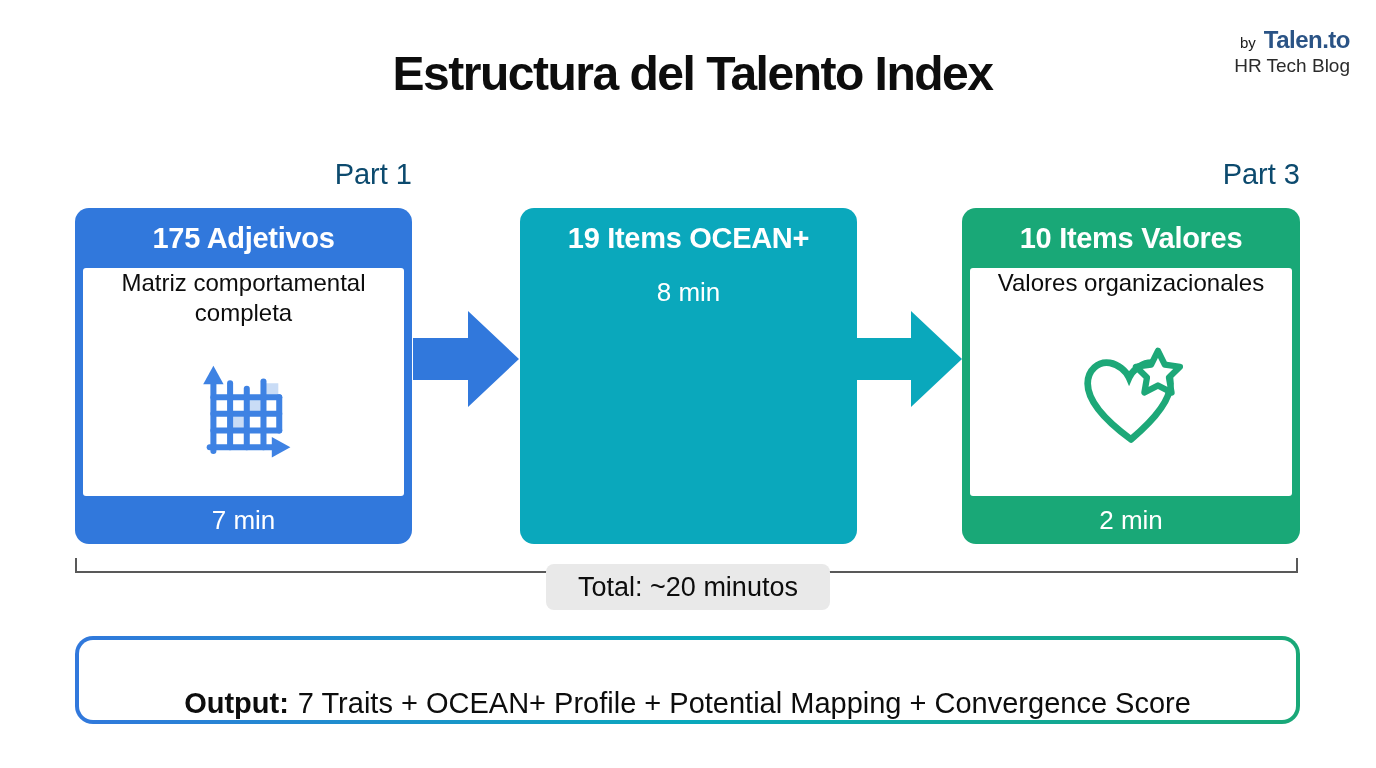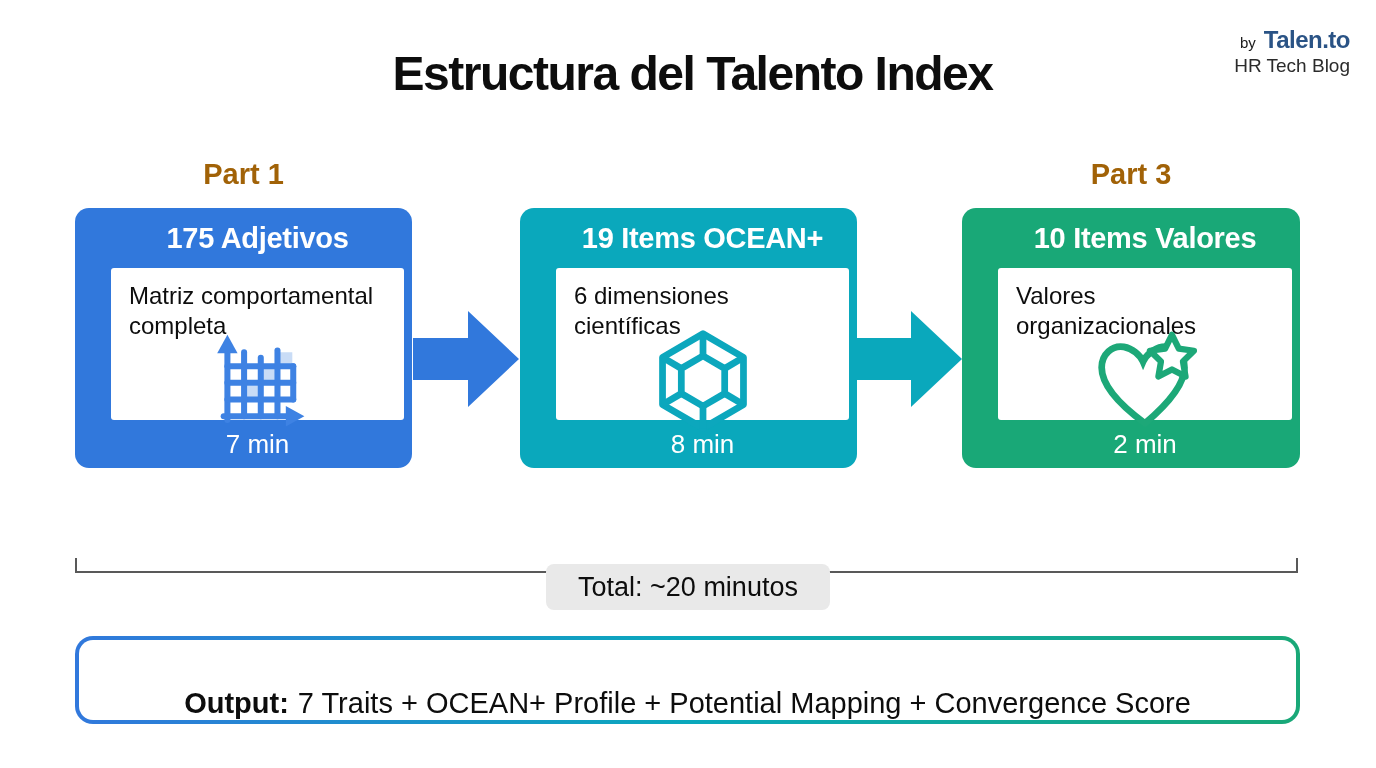"Part 1" .part-label { color: #a16207 -> #0c4a6e; font-weight: 700 -> 400; text-align: center -> right }
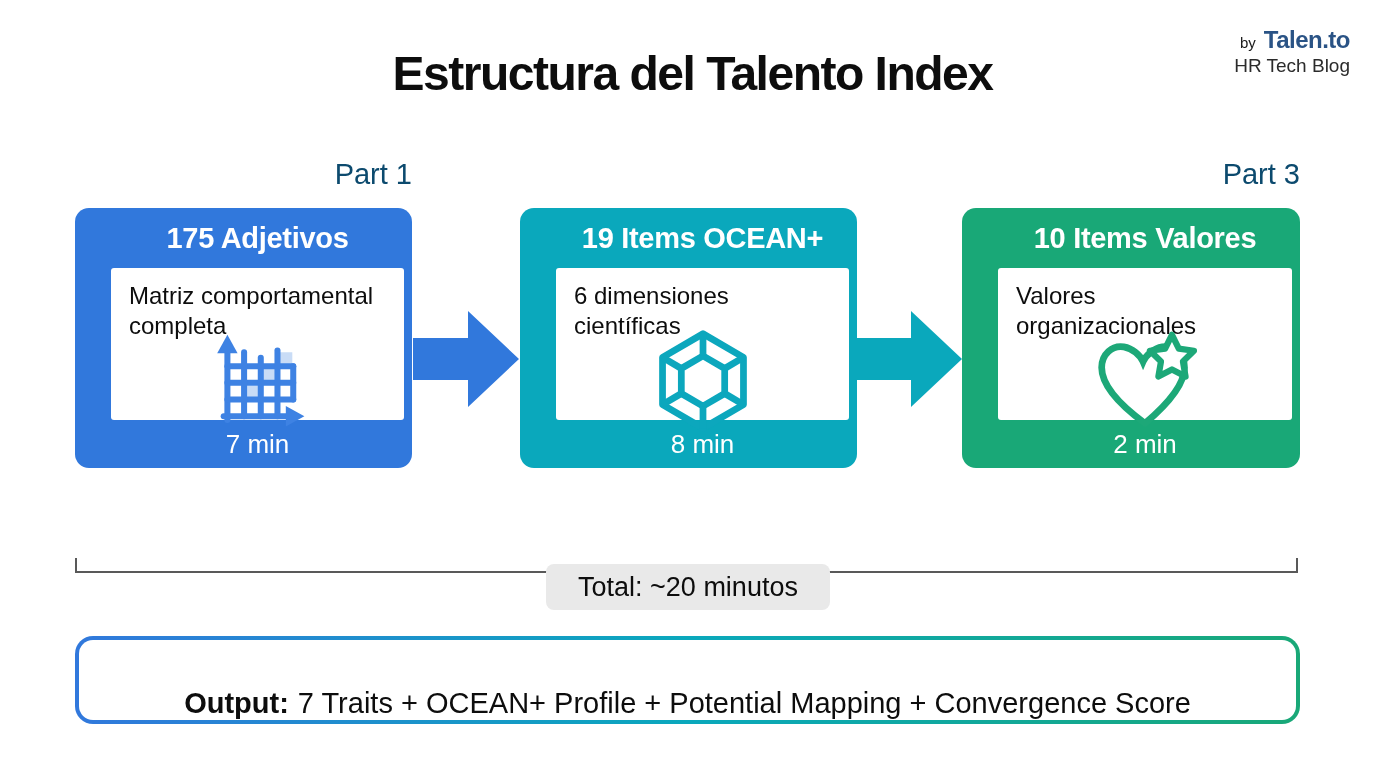"175 Adjetivos" .card { height: 260px -> 336px; padding-left: 28px -> none }
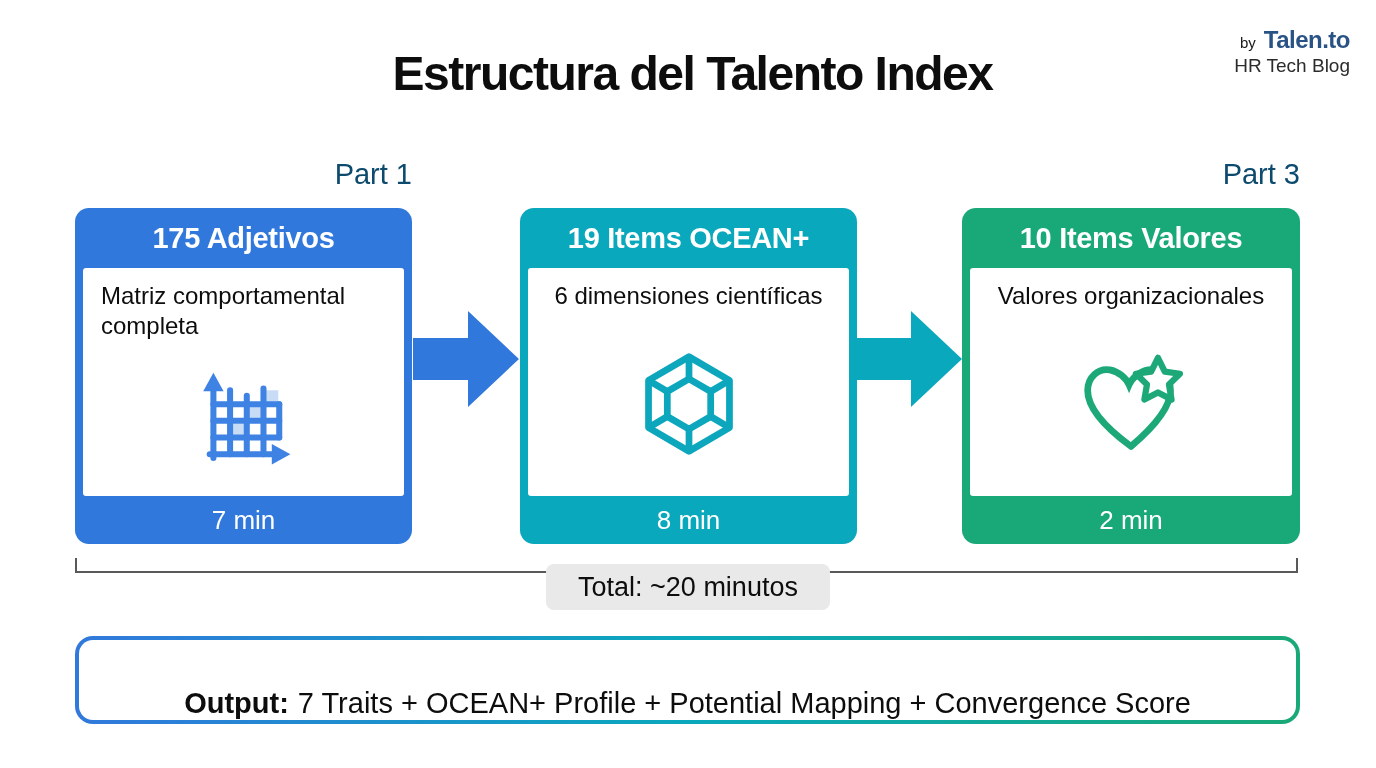"Matriz comportamental completa" .card-text { margin-top: 13px -> none; text-align: left -> center }
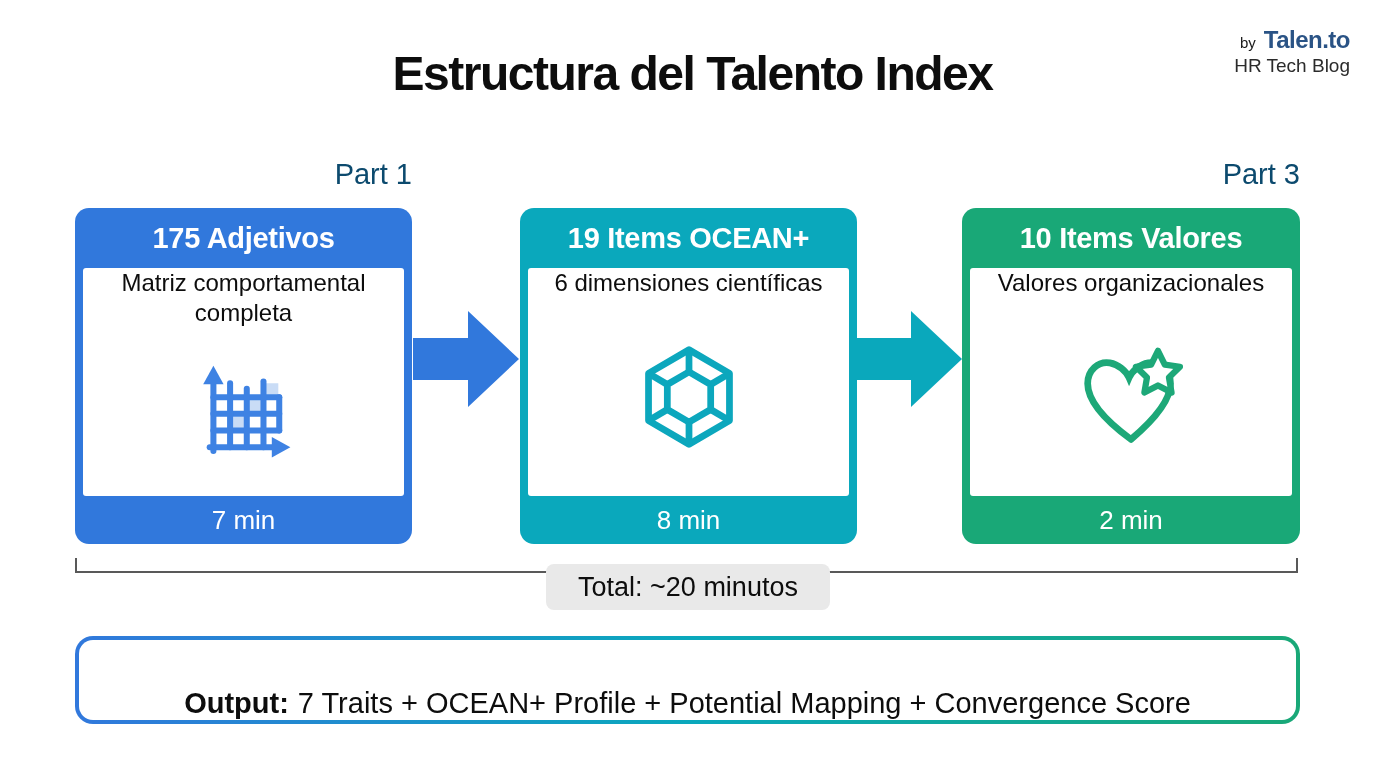"6 dimensiones científicas" div.card-body { html: <div> <div>6 dimensiones científicas</div> <div> <svg> <g> <polygon></polygon> <polygon></polygon> <line></line> <line></line> <line></line> <line></line> <line></line> <line></line> </g> </svg> </div> </div> -> none }
